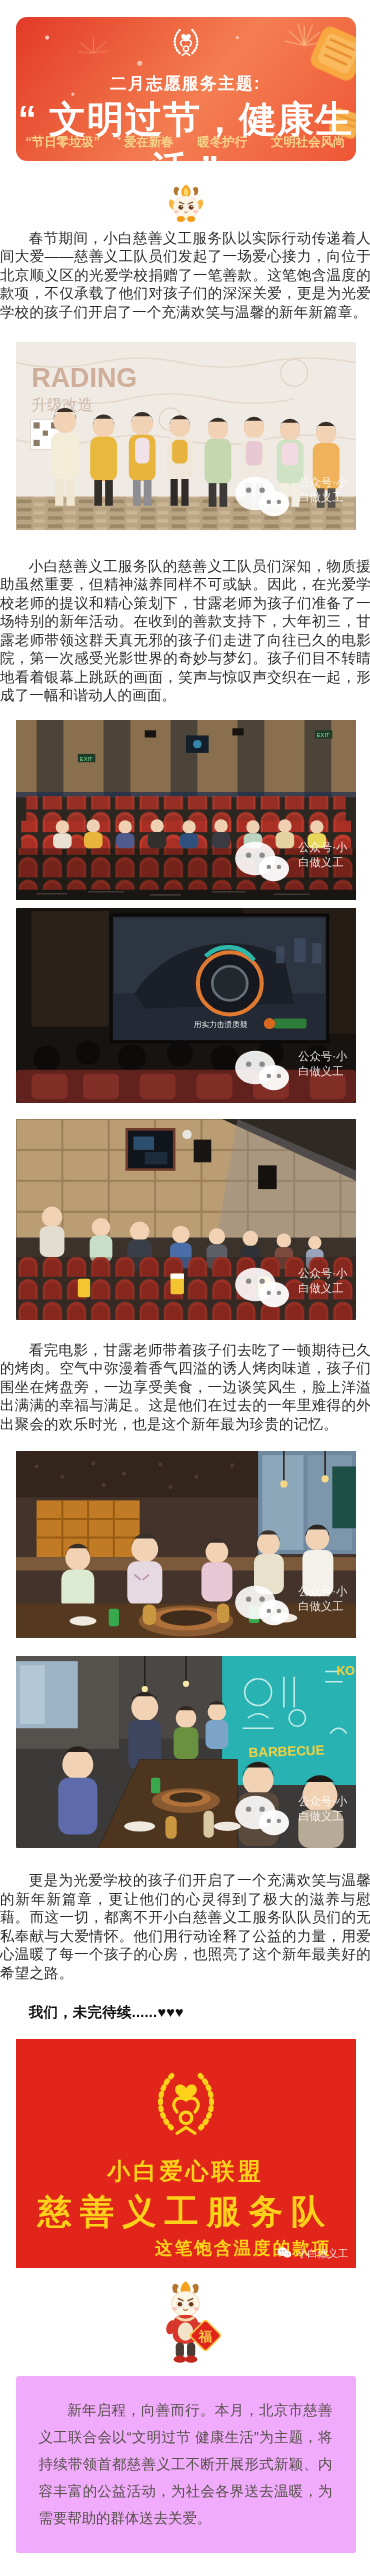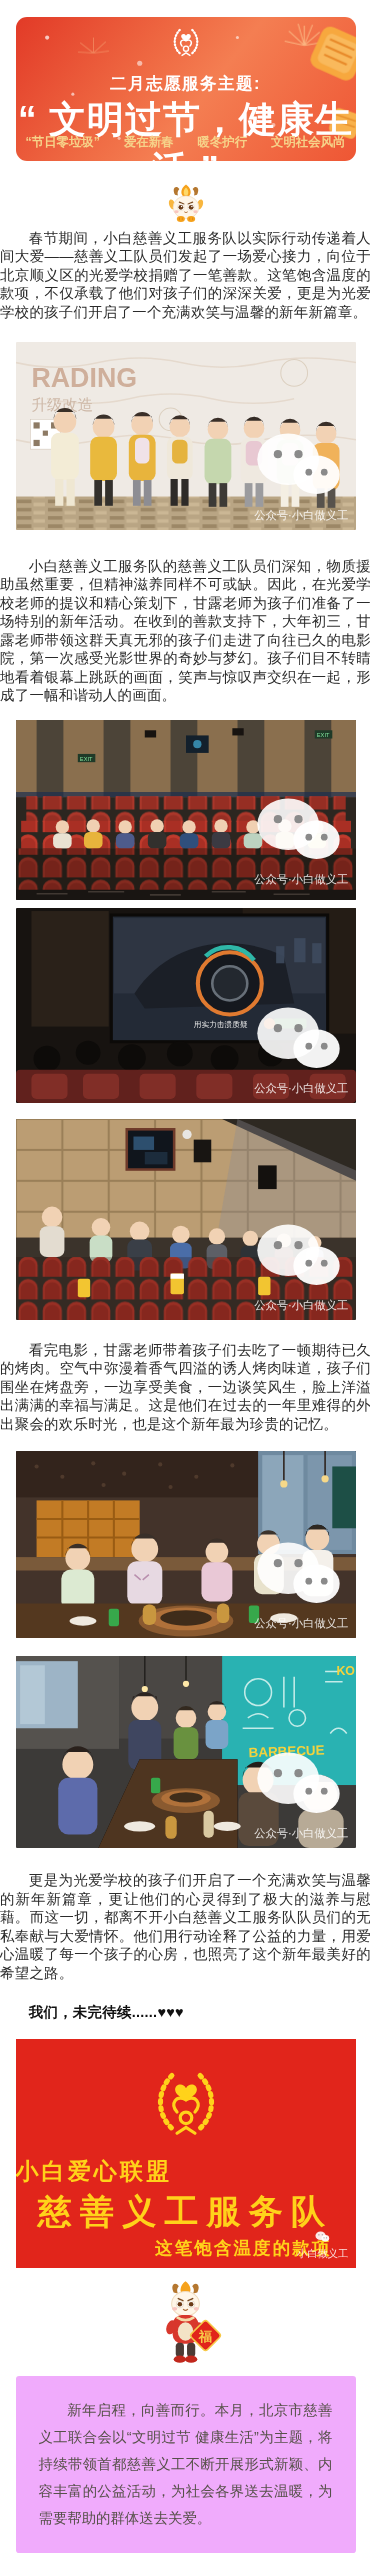"公众号·小白做义工" .wm { align-items: center -> none; flex-direction: column -> none }
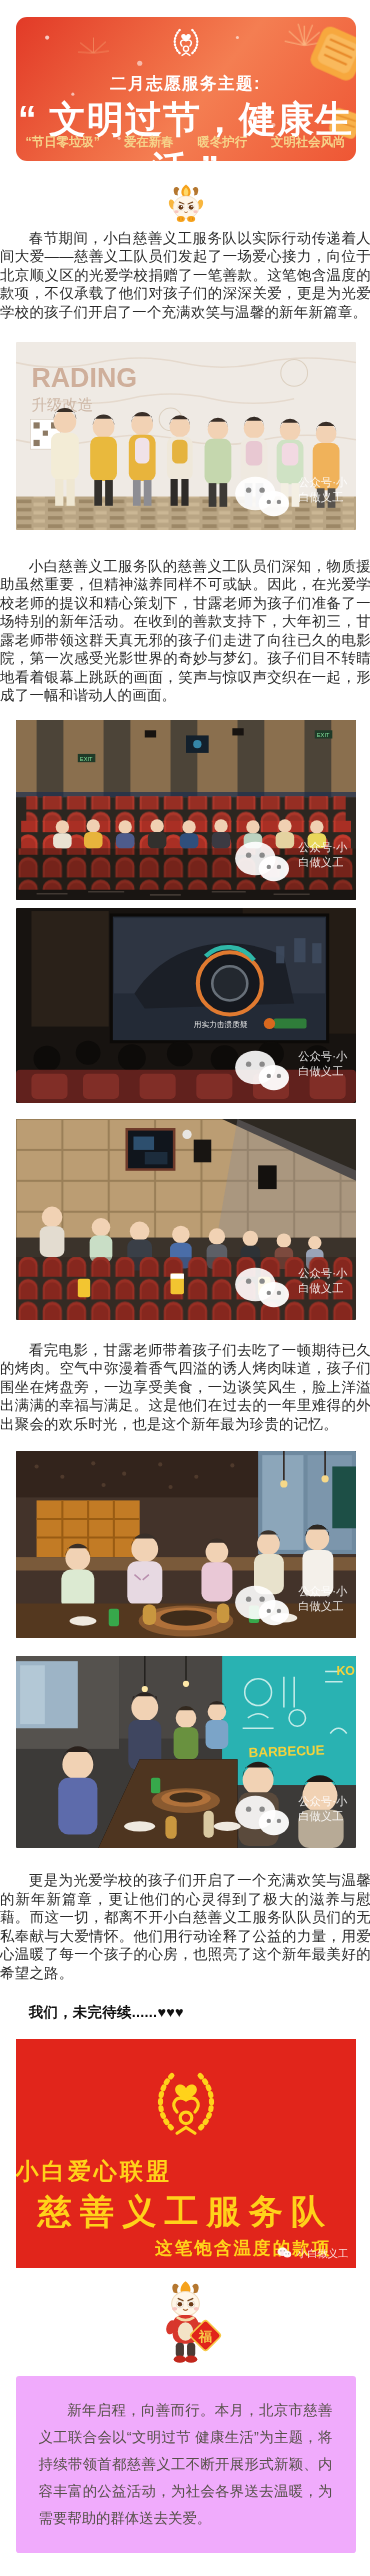"小白爱心联盟" #flag .f-league { text-align: none -> center }
